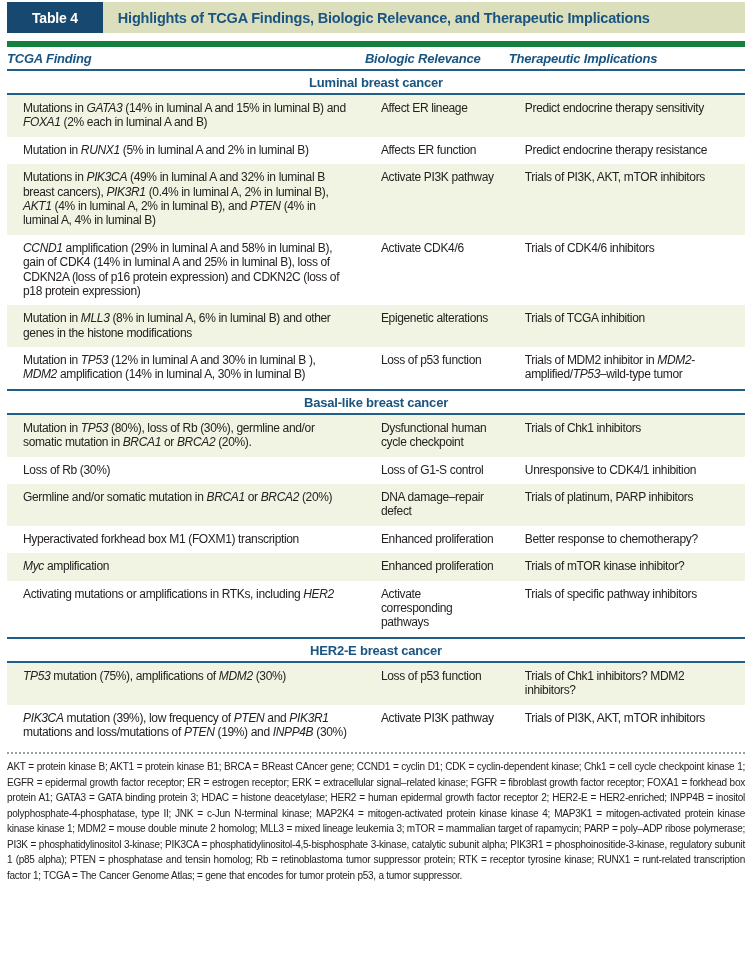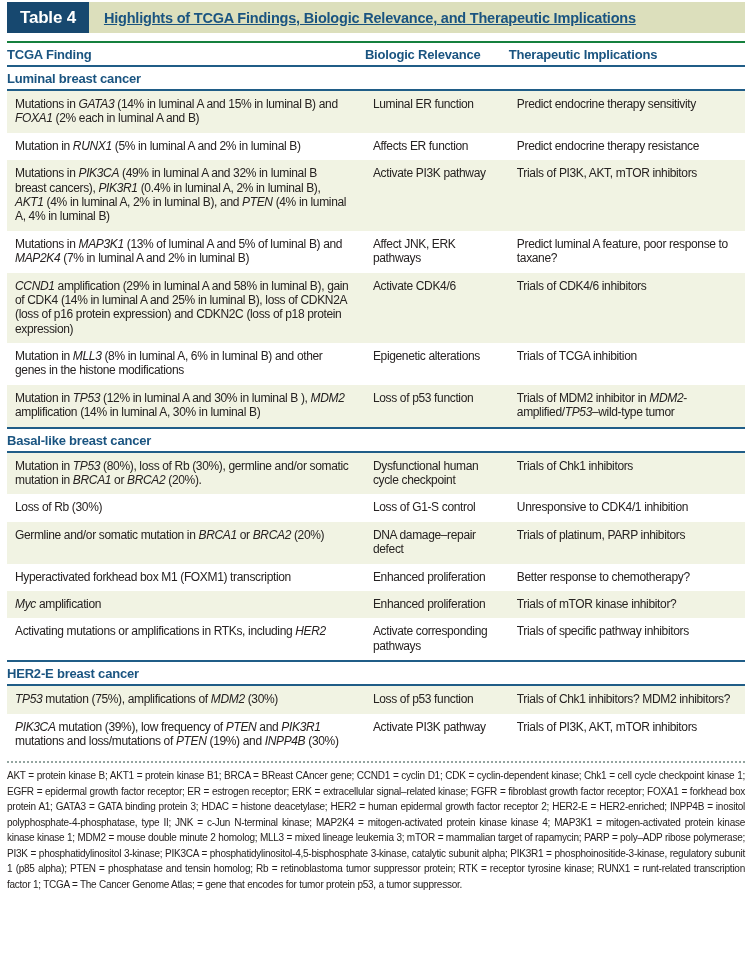"Table 4" .tlabel { font-size: 17px -> 14px; padding: 0 13px -> 0 25px }
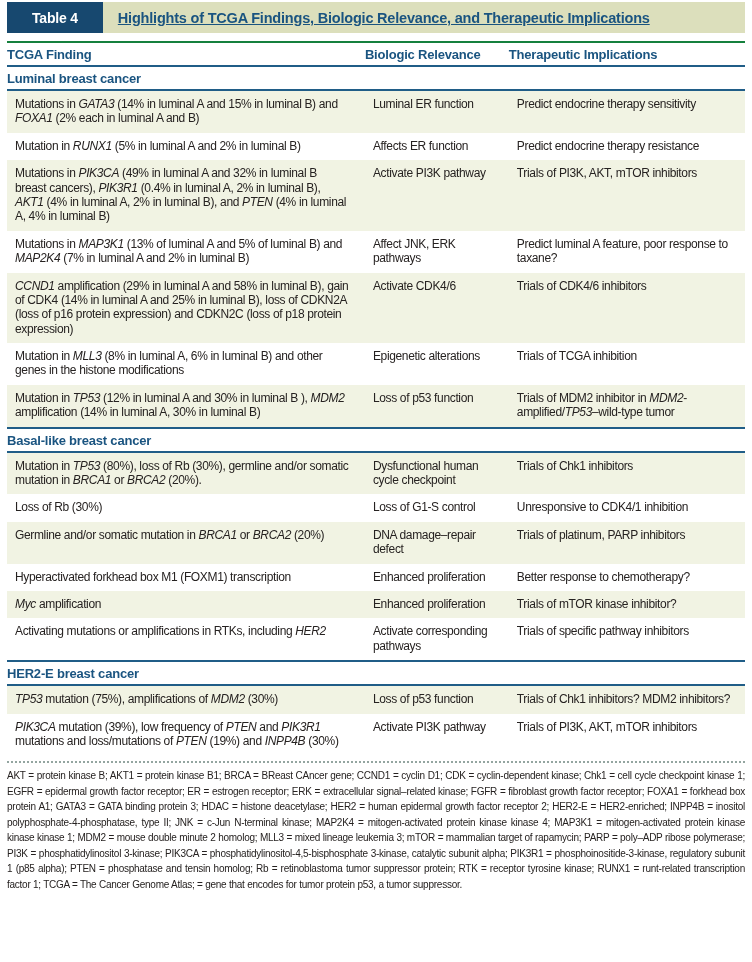"Highlights of TCGA Findings, Biologic" .ttitle { text-decoration: underline -> none }
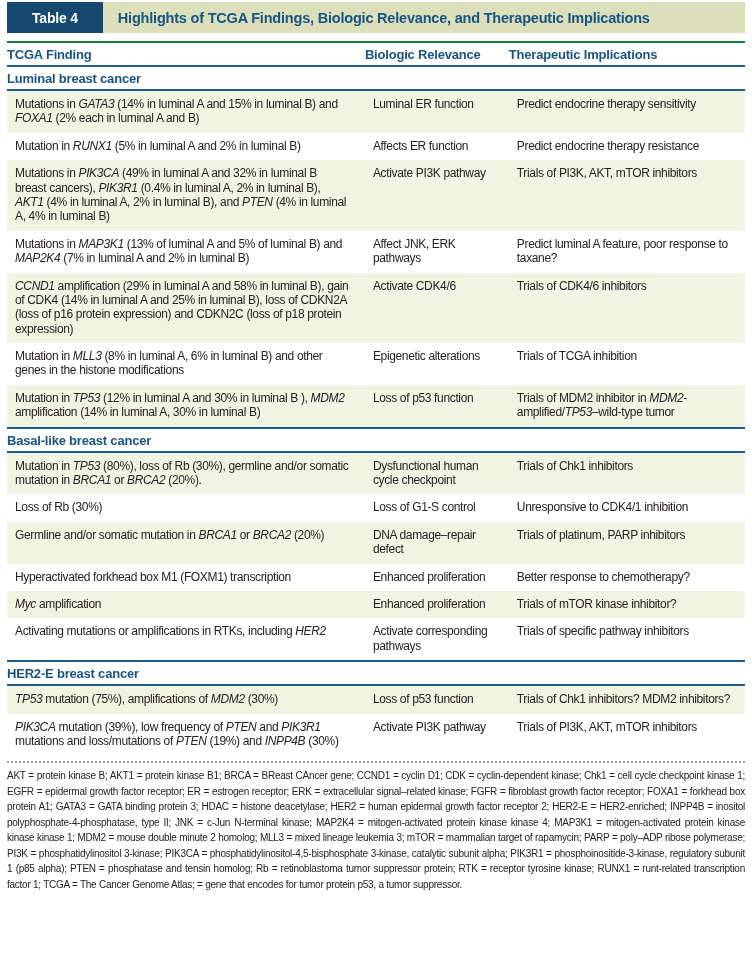"TCGA Finding" .tbl th { border-top: 2px solid #15803d -> 6px solid #15803d; font-style: none -> italic }
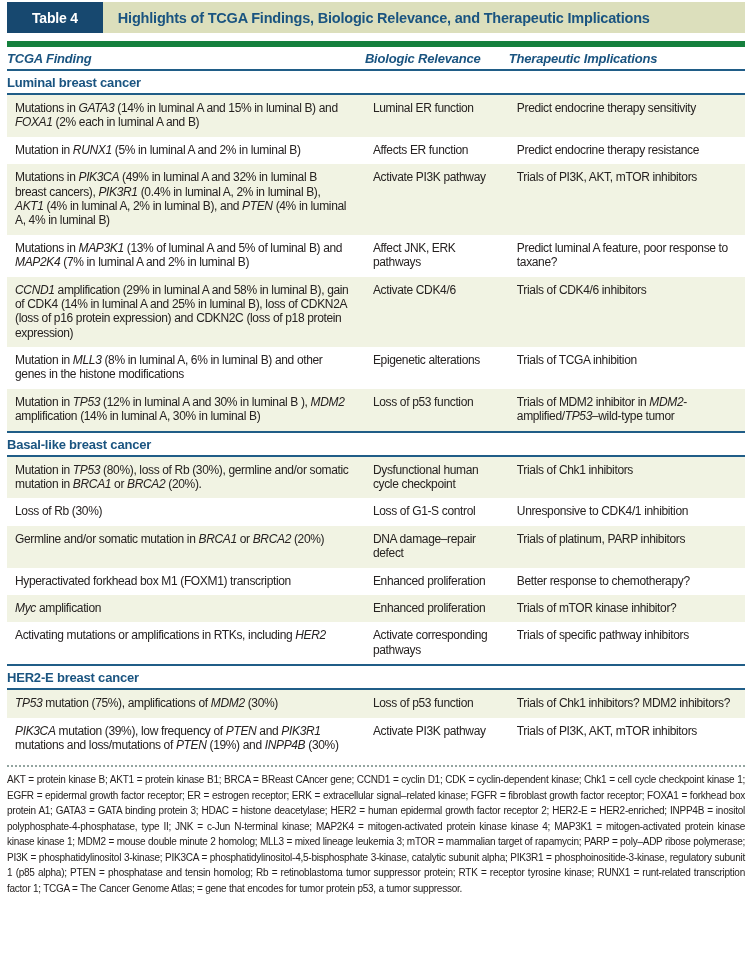"Luminal breast cancer" tr.sec td { text-align: none -> center }
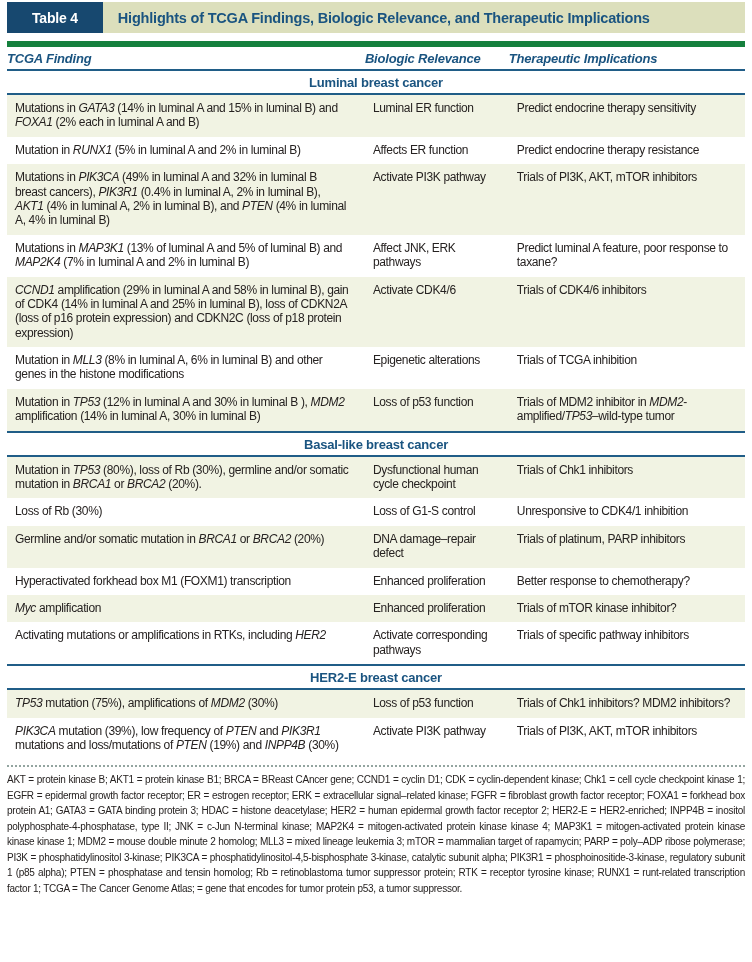"Mutations in GATA3 (14% in" .tbl td.cell { padding: 6px 14px 7px 8px -> 6px 14px 7px 16px }
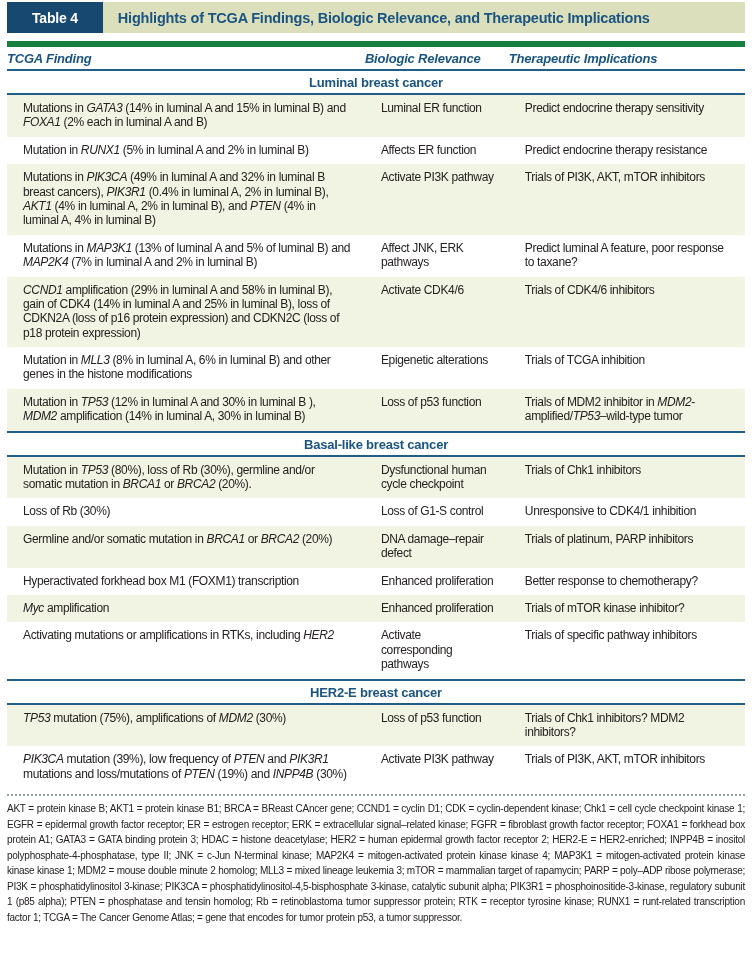"Luminal ER function" td.cell { text: Luminal ER function -> Affect ER lineage }
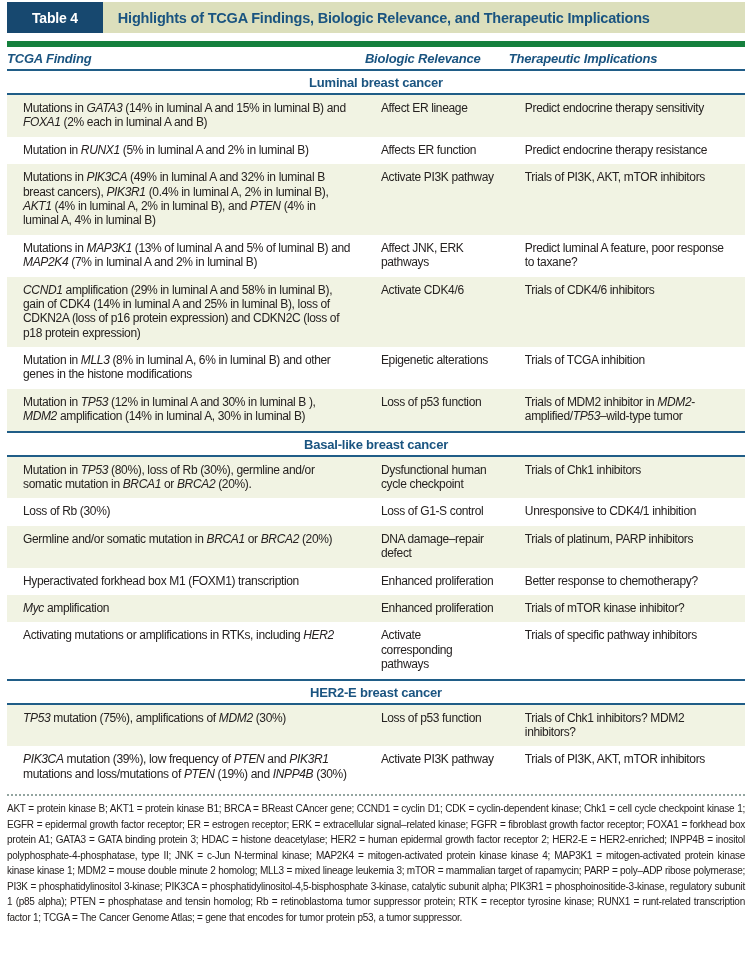"Mutations in MAP3K1 (13% of" tr { html: <tr> <td>Mutations in <i>MAP3K1</i> (13% of luminal A and 5% of luminal B) and <i>MAP2K4</i> (7% in luminal A and 2% in luminal B)</td> <td>Affect JNK, ERK pathways</td> <td>Predict luminal A feature, poor response to taxane?</td> </tr> -> none }
